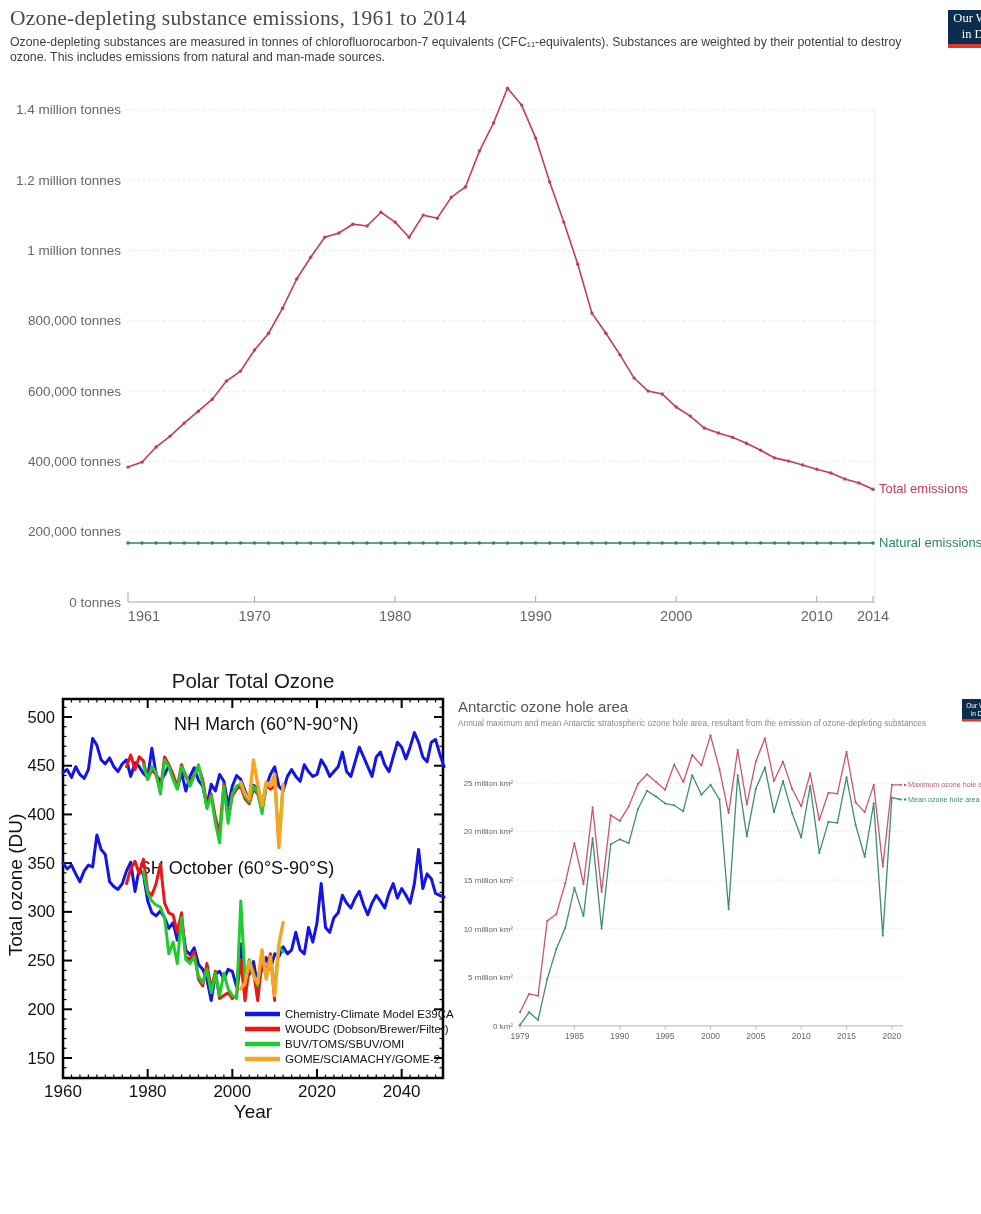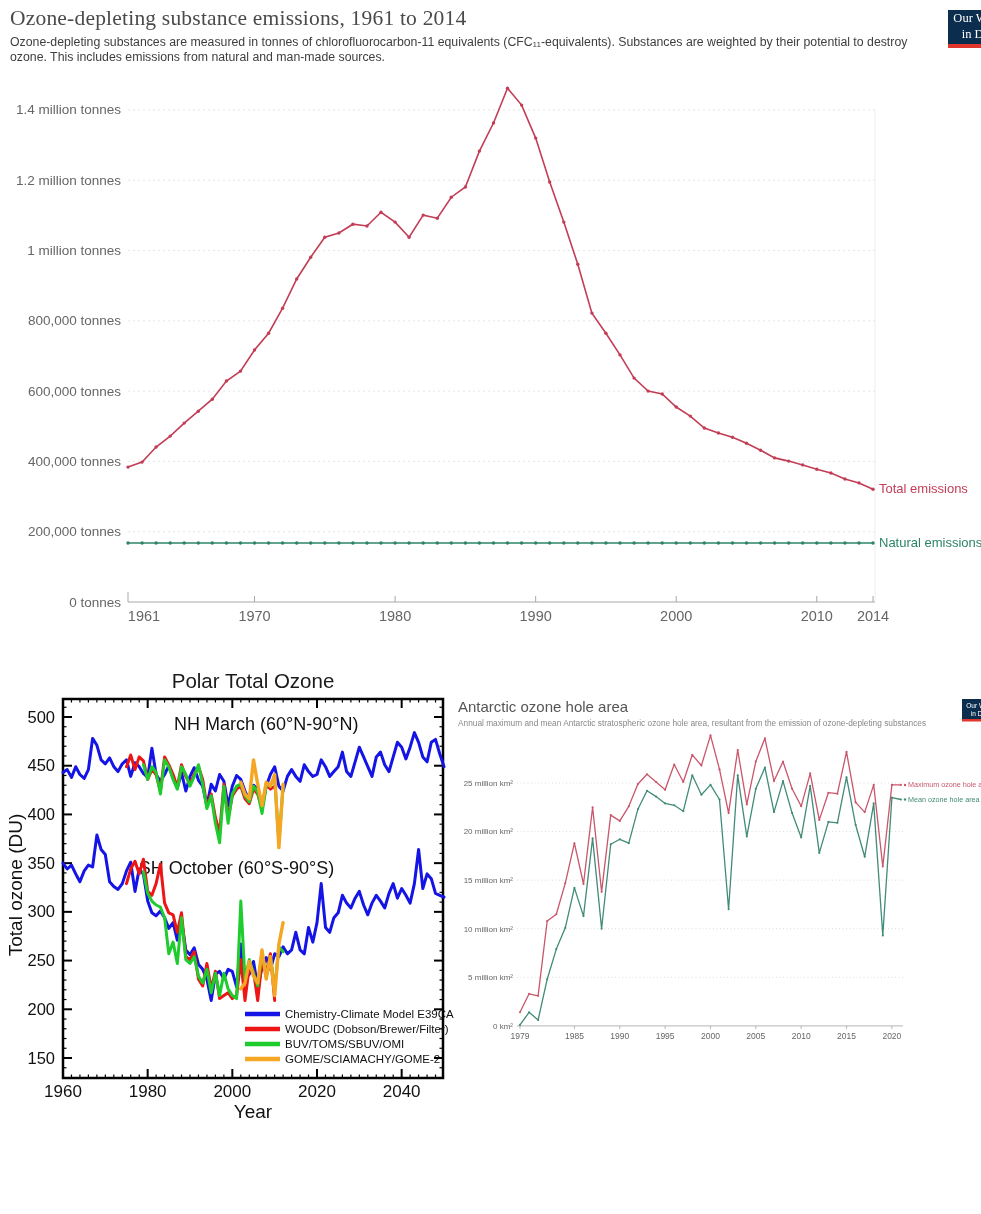"Ozone-depleting substances are measured" p { text: chlorofluorocarbon-11 -> chlorofluorocarbon-7 }
